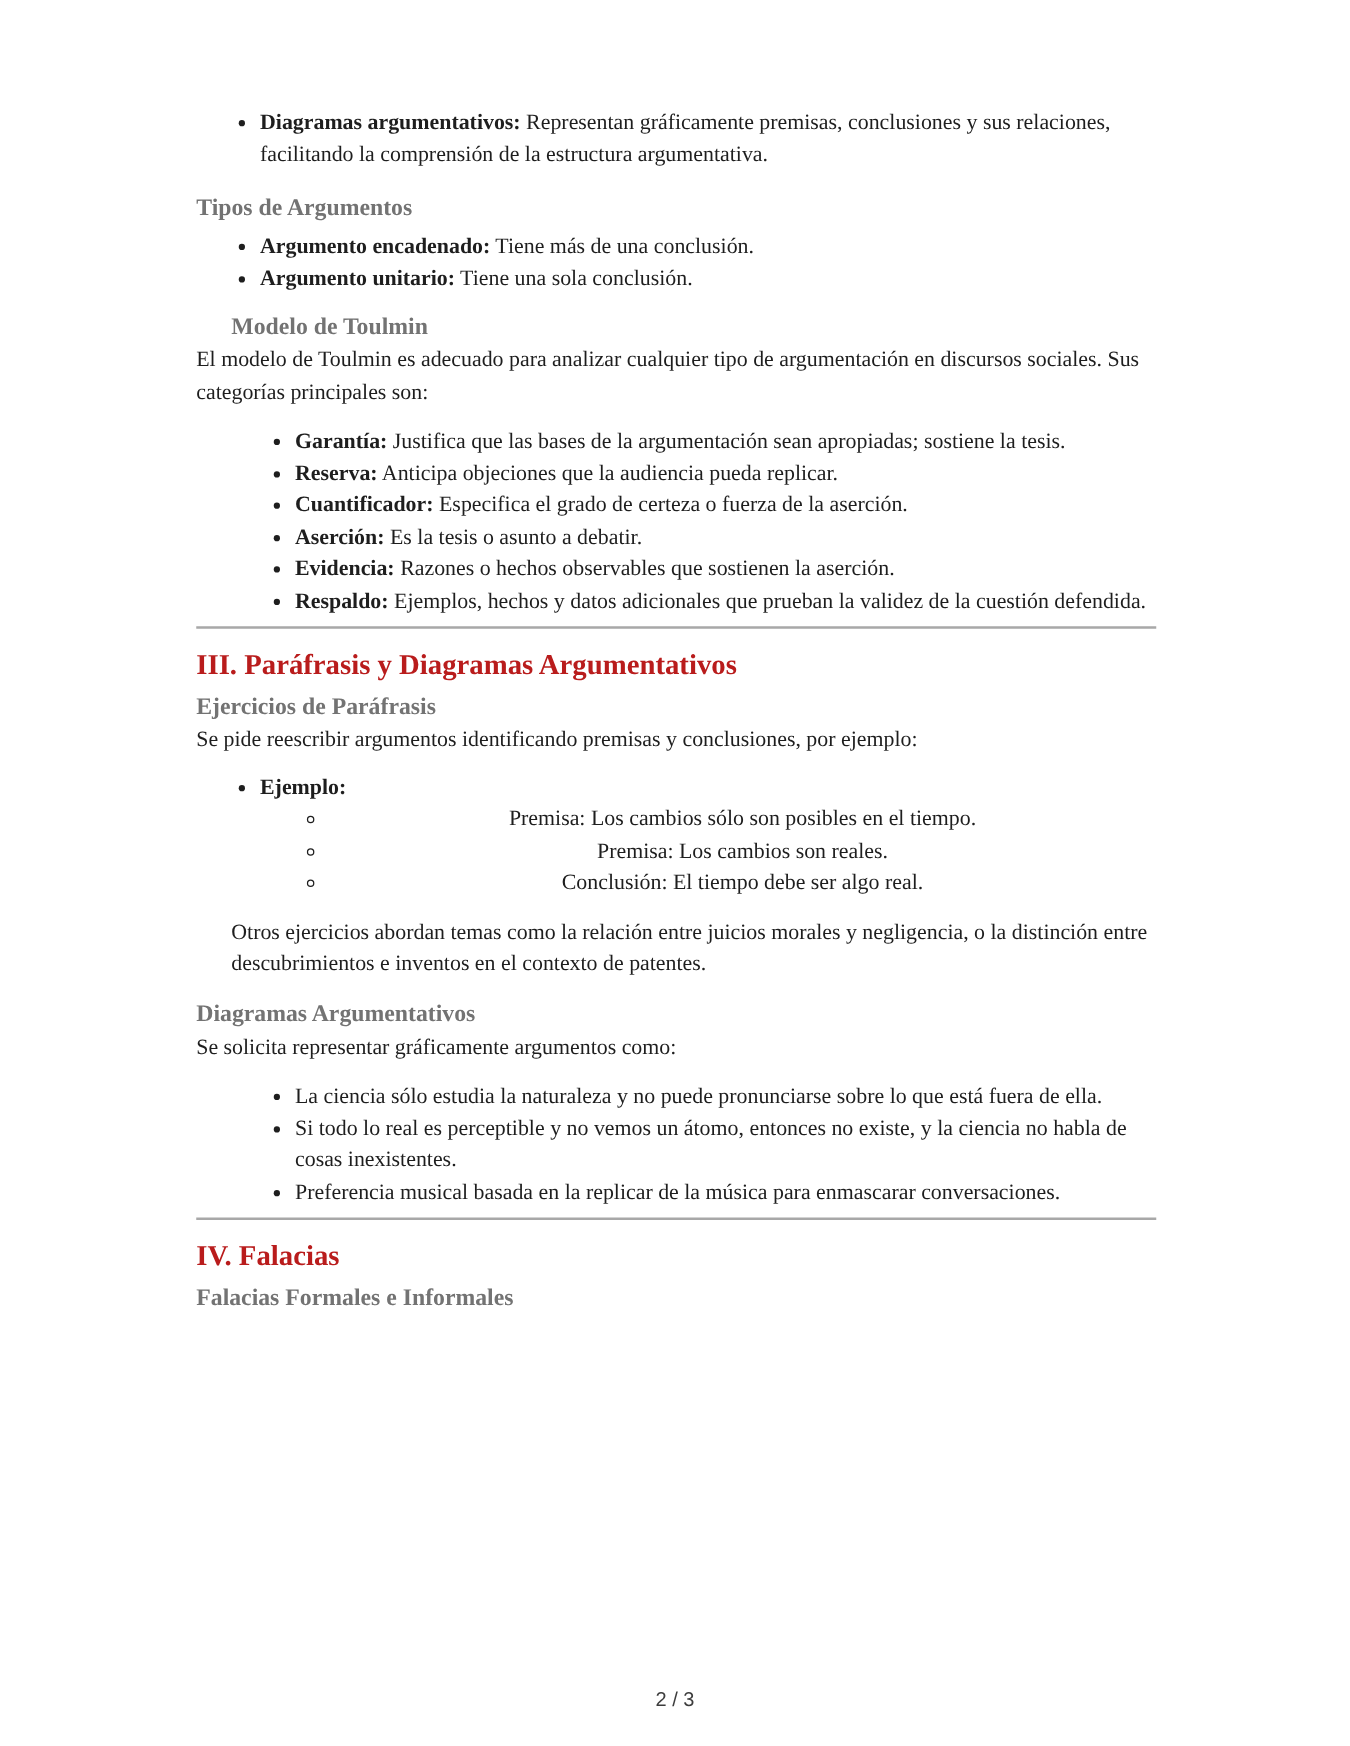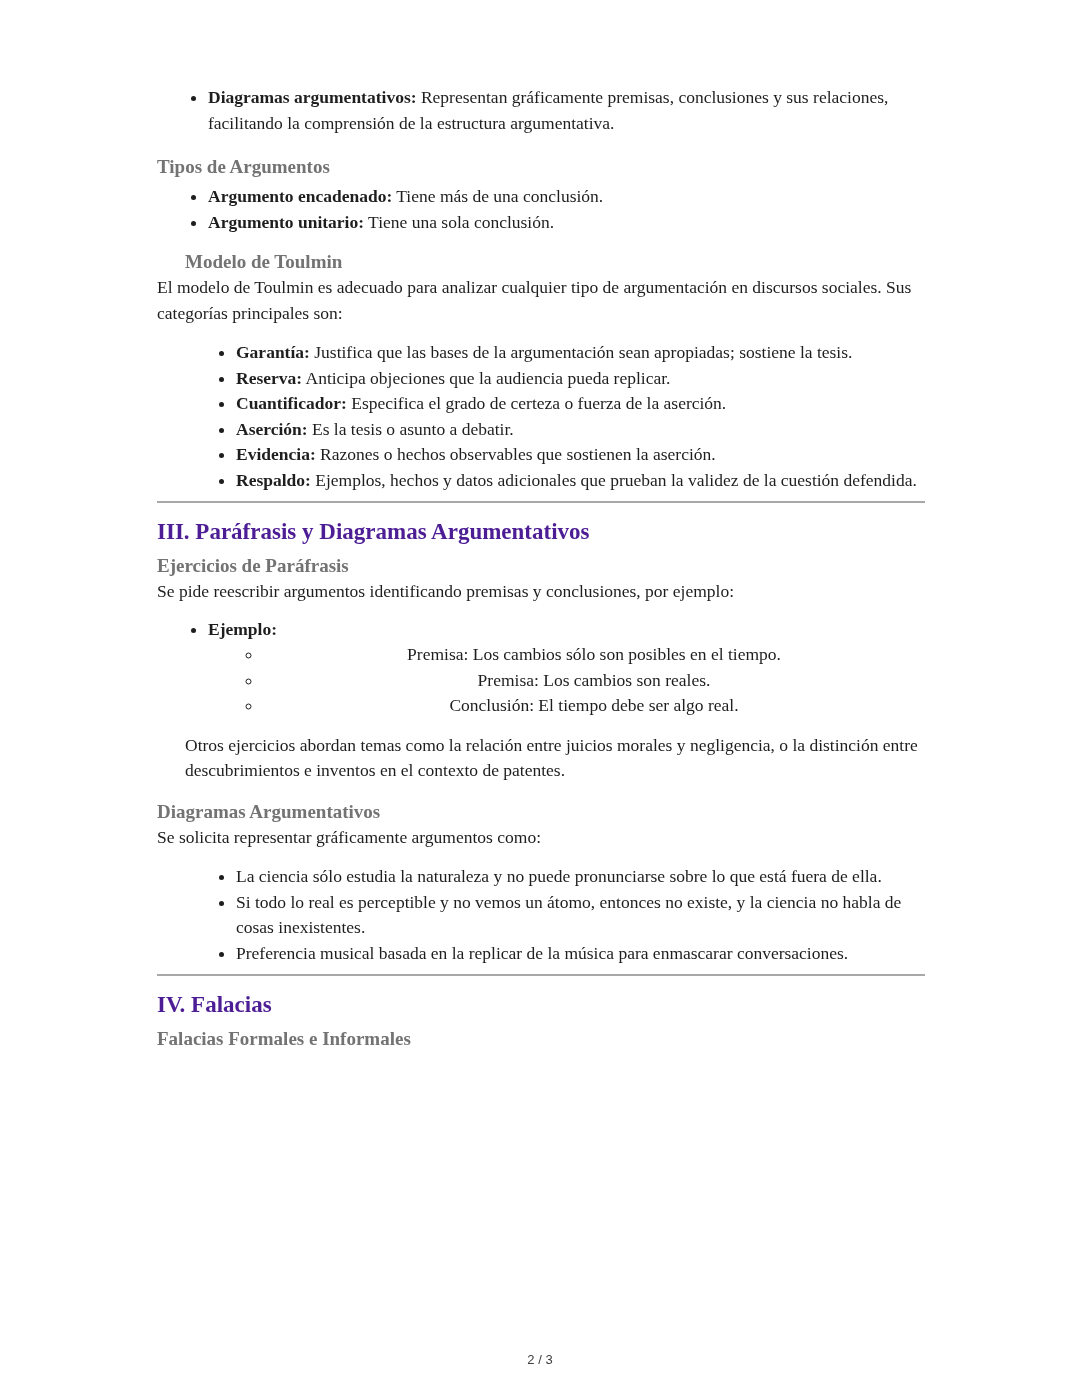"III. Paráfrasis y Diagramas" h2 { color: #4c1d95 -> #b91c1c }
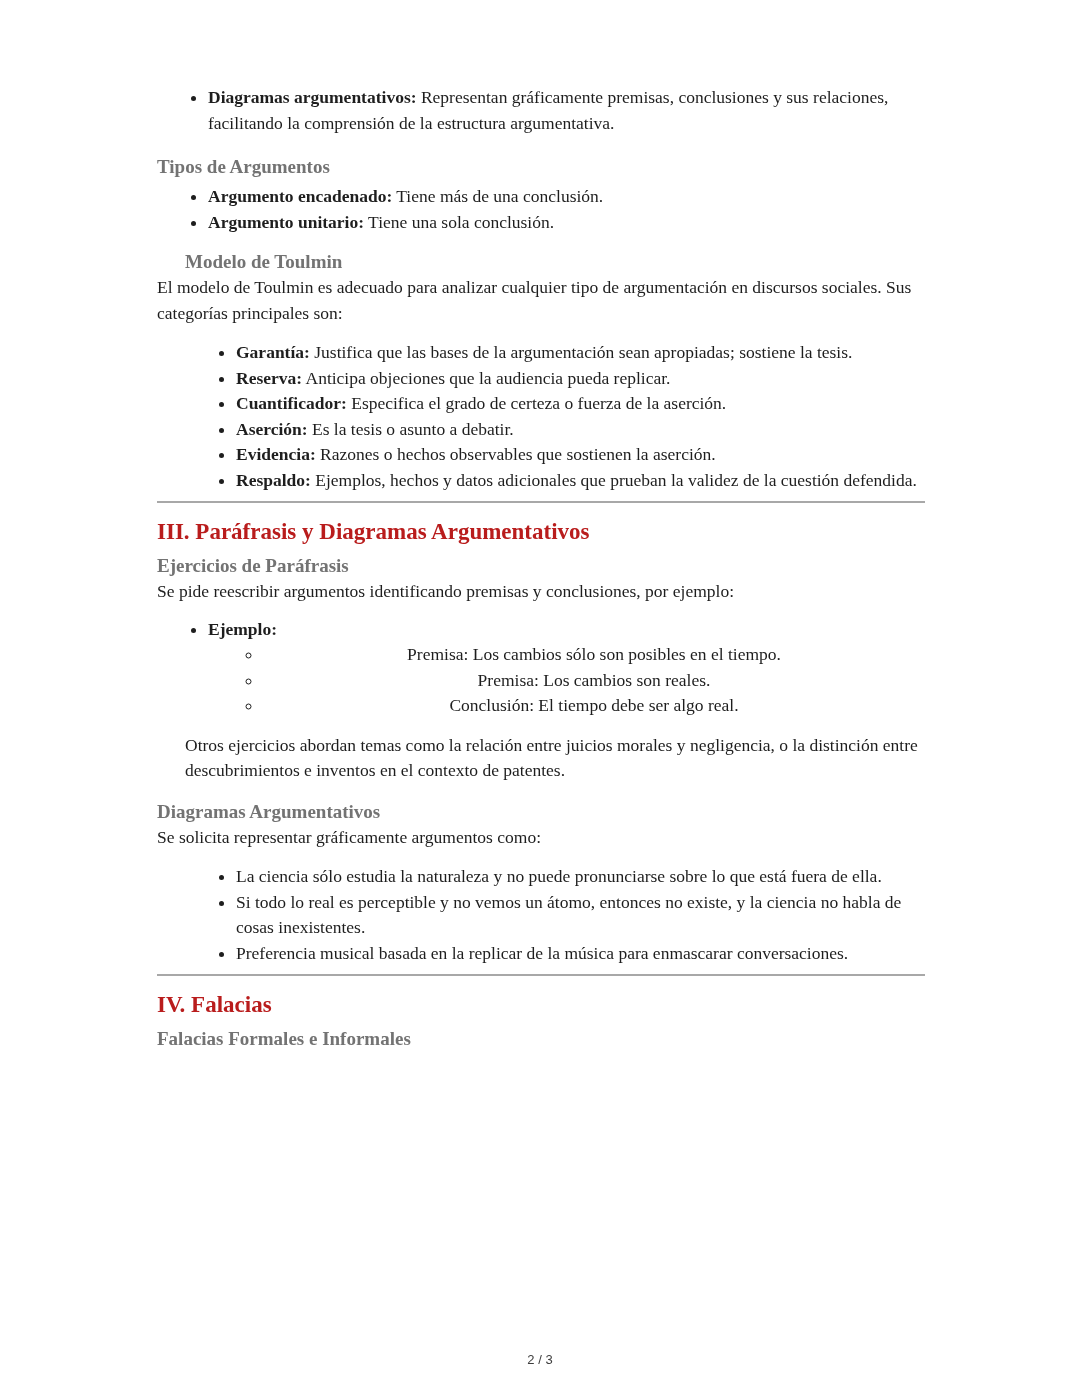"2 / 3" .footer { font-size: 13px -> 16px }
